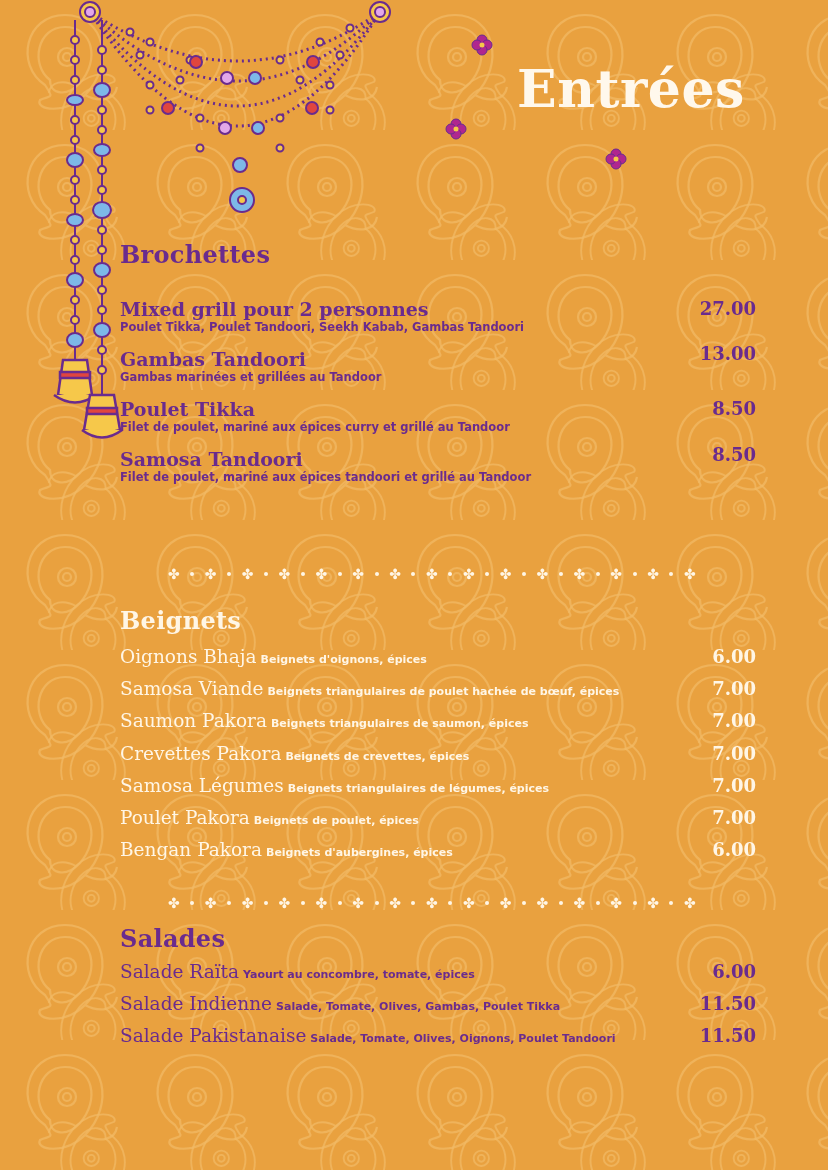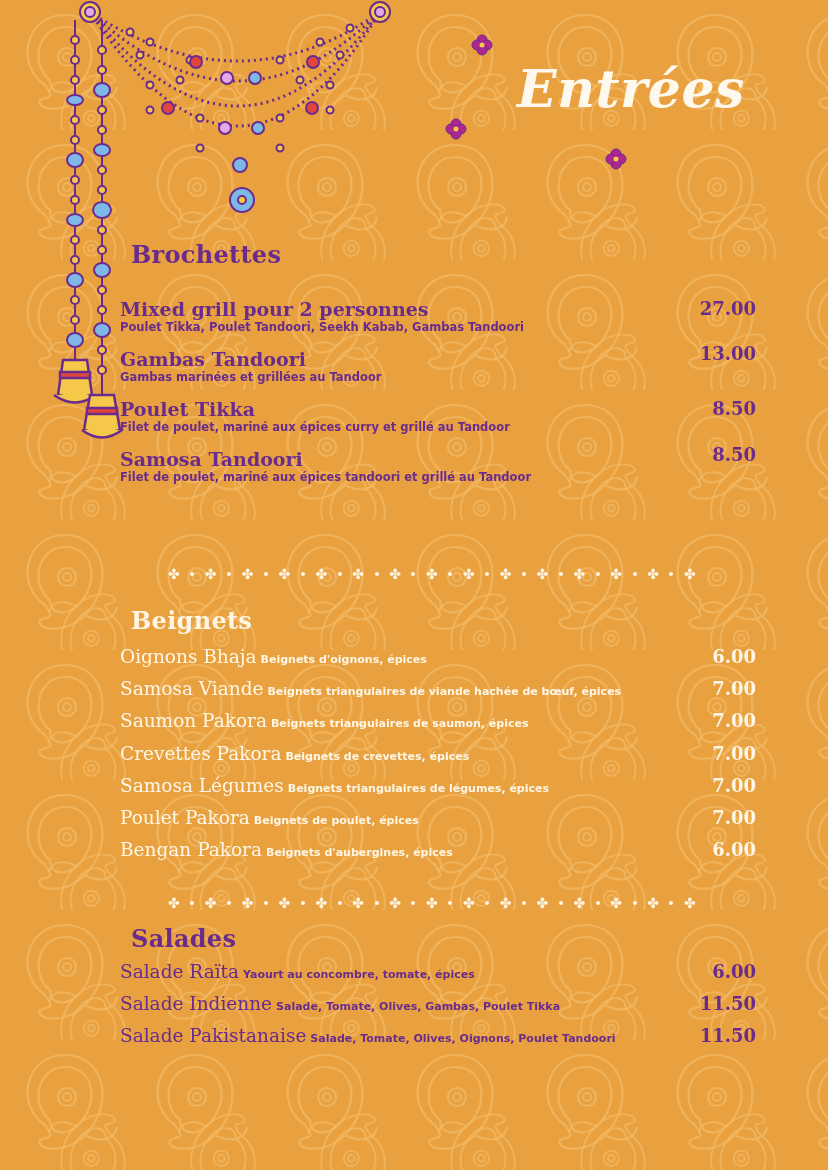"Entrées" .page-title { font-style: italic -> none }
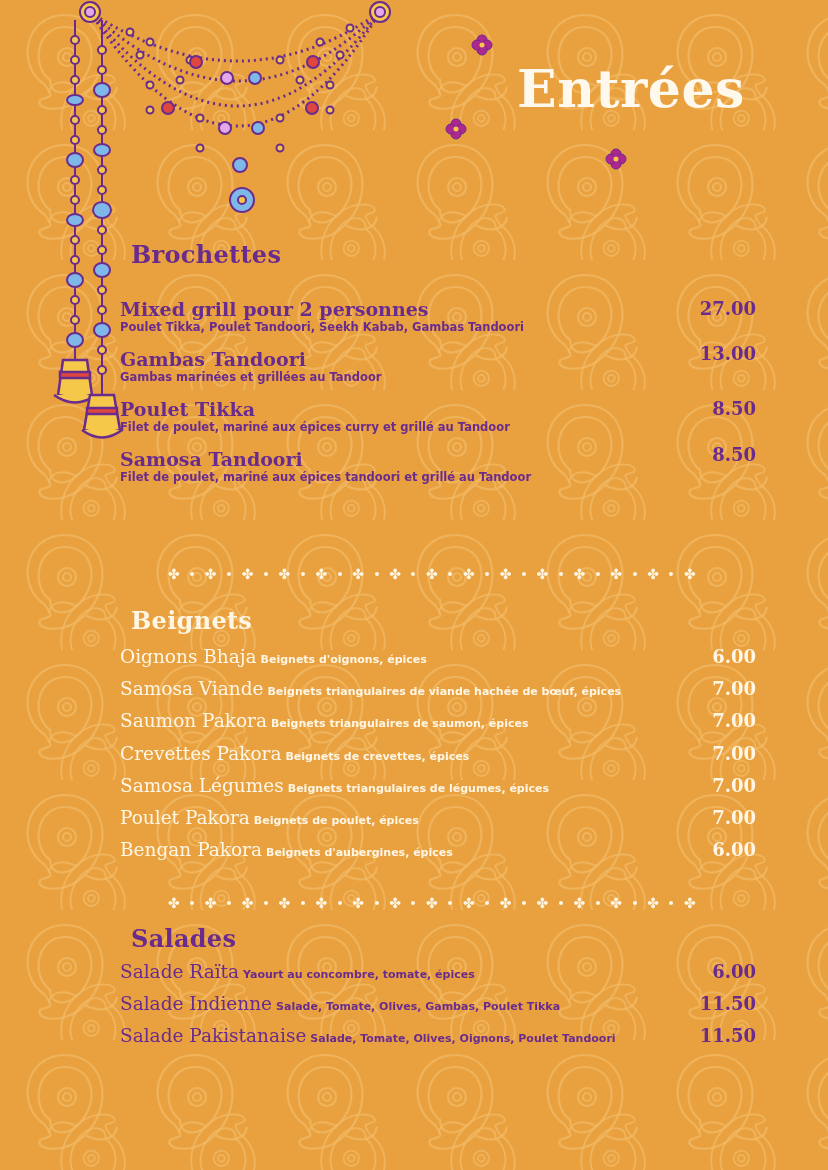"Brochettes" .section-title { margin-left: 11px -> none }
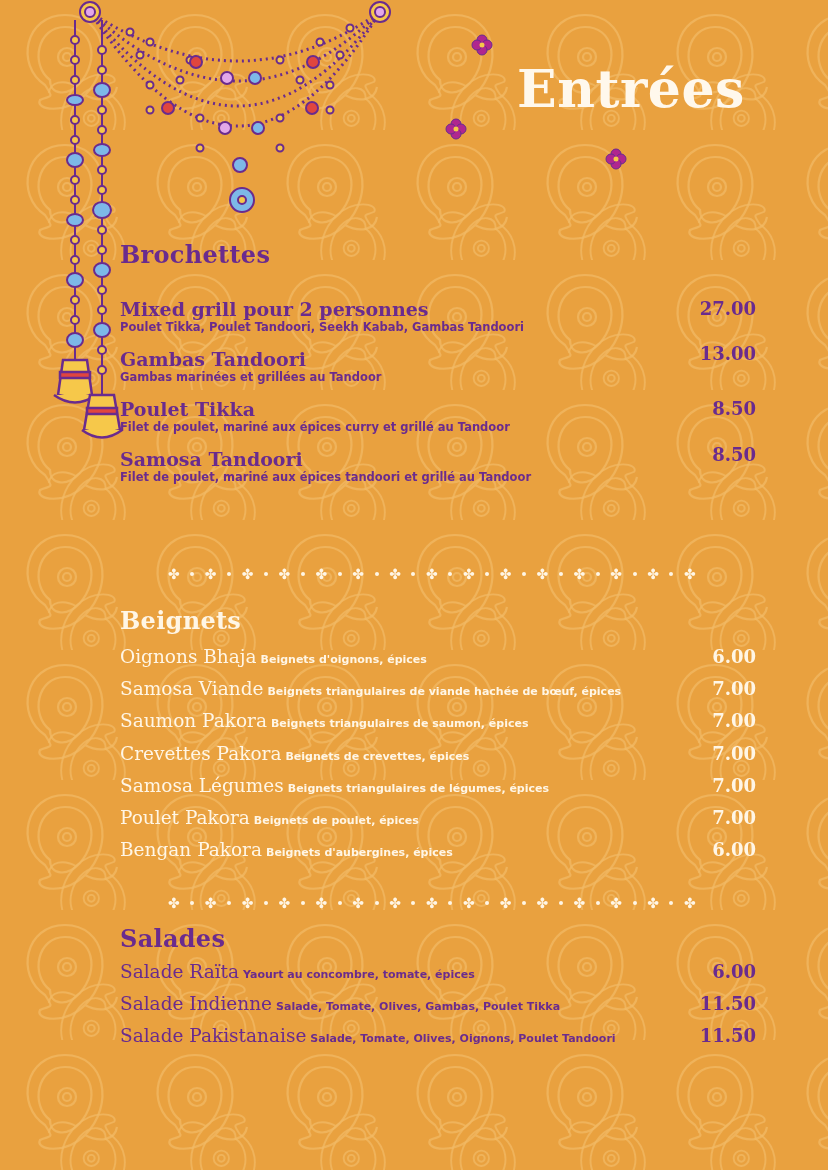"Beignets triangulaires de viande hachée" span.desc { text: viande -> poulet }
